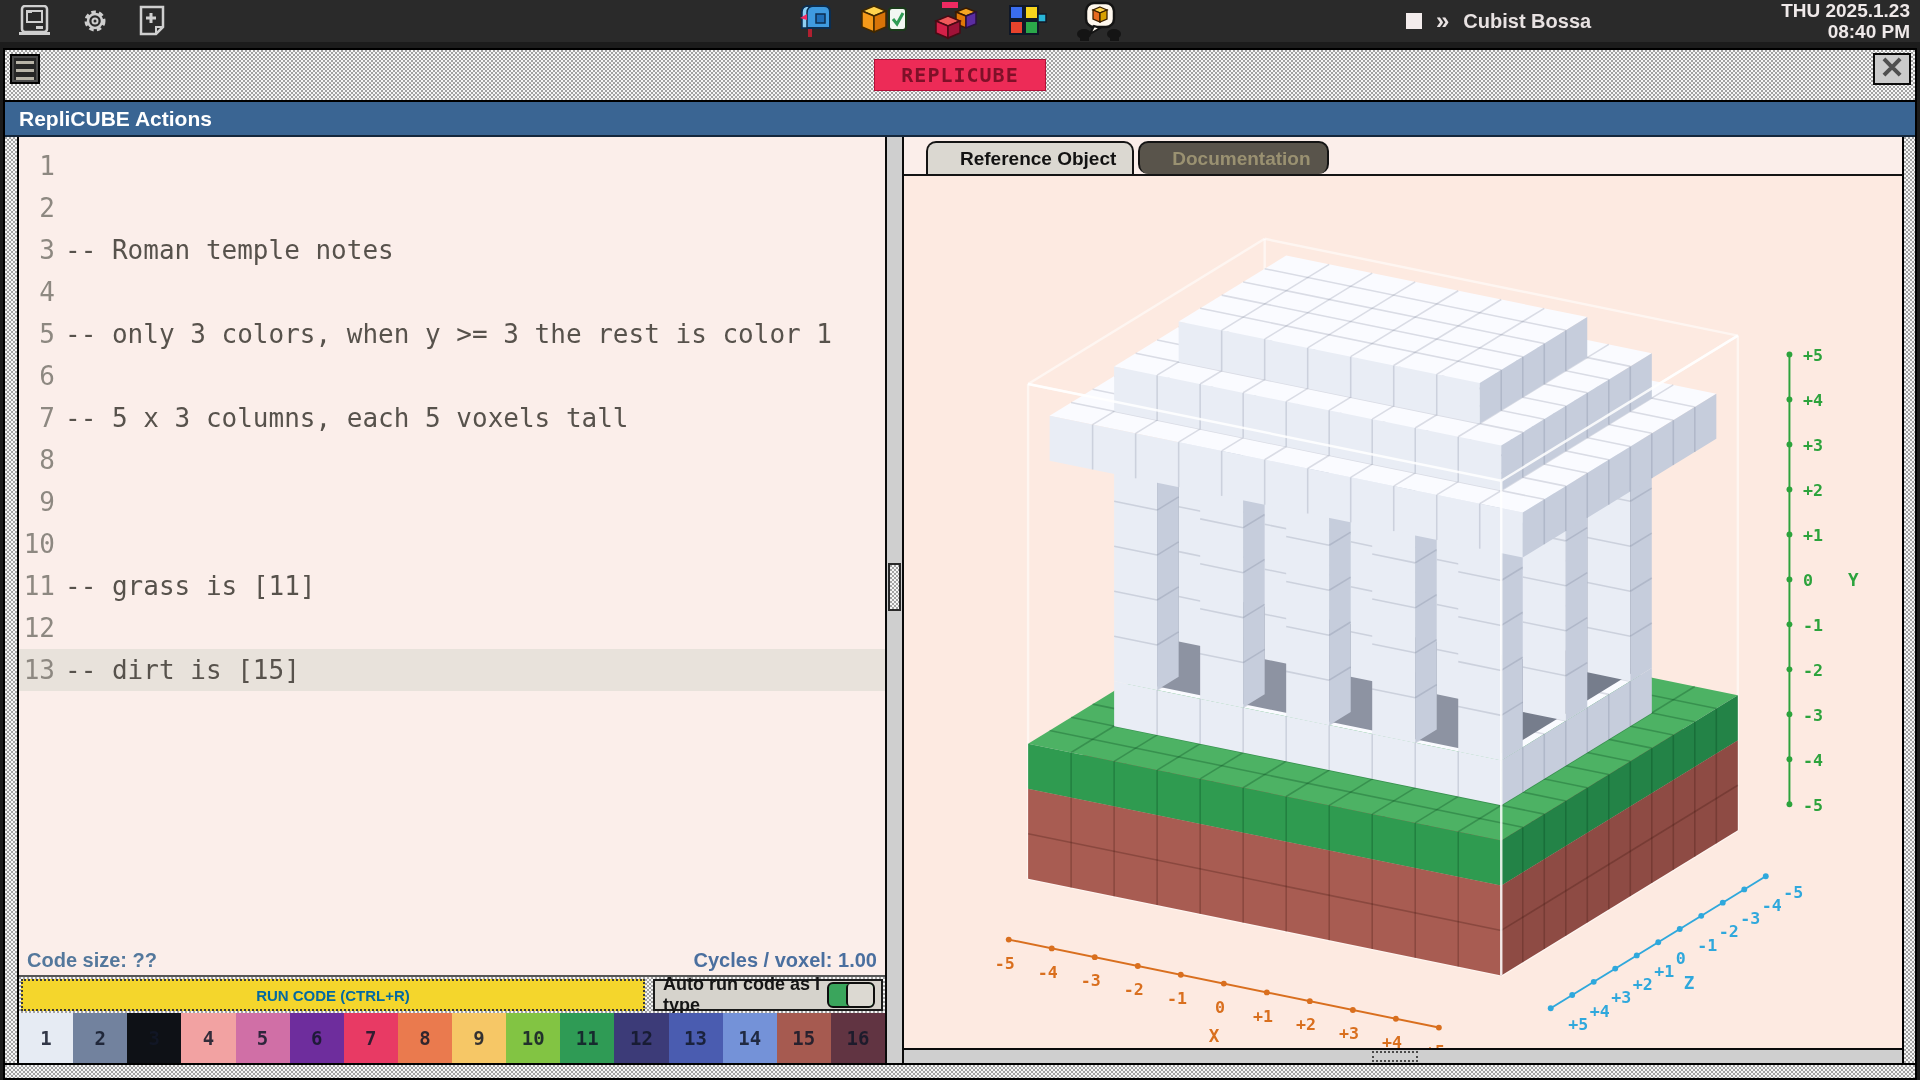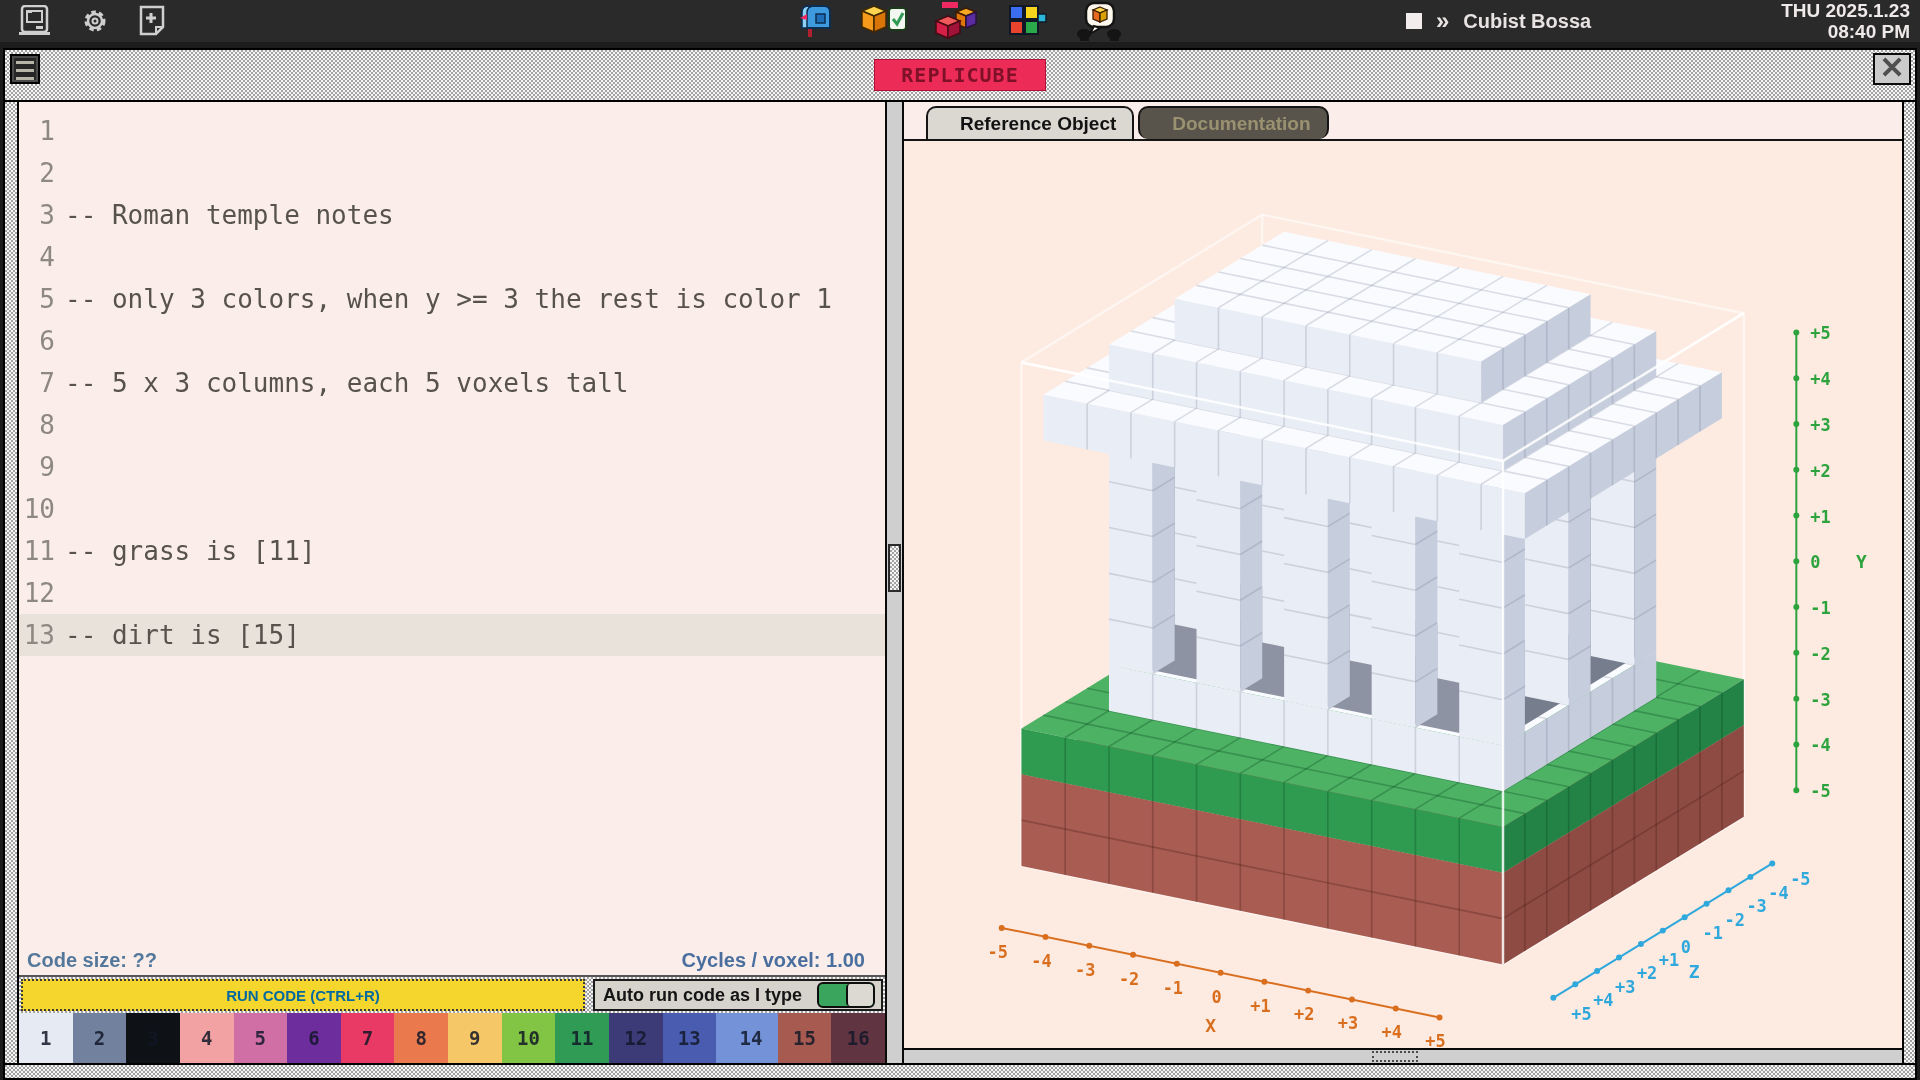"RepliCUBE Actions" div.bluebar { html: none -> <div> <span>RepliCUBE Actions</span> </div> }
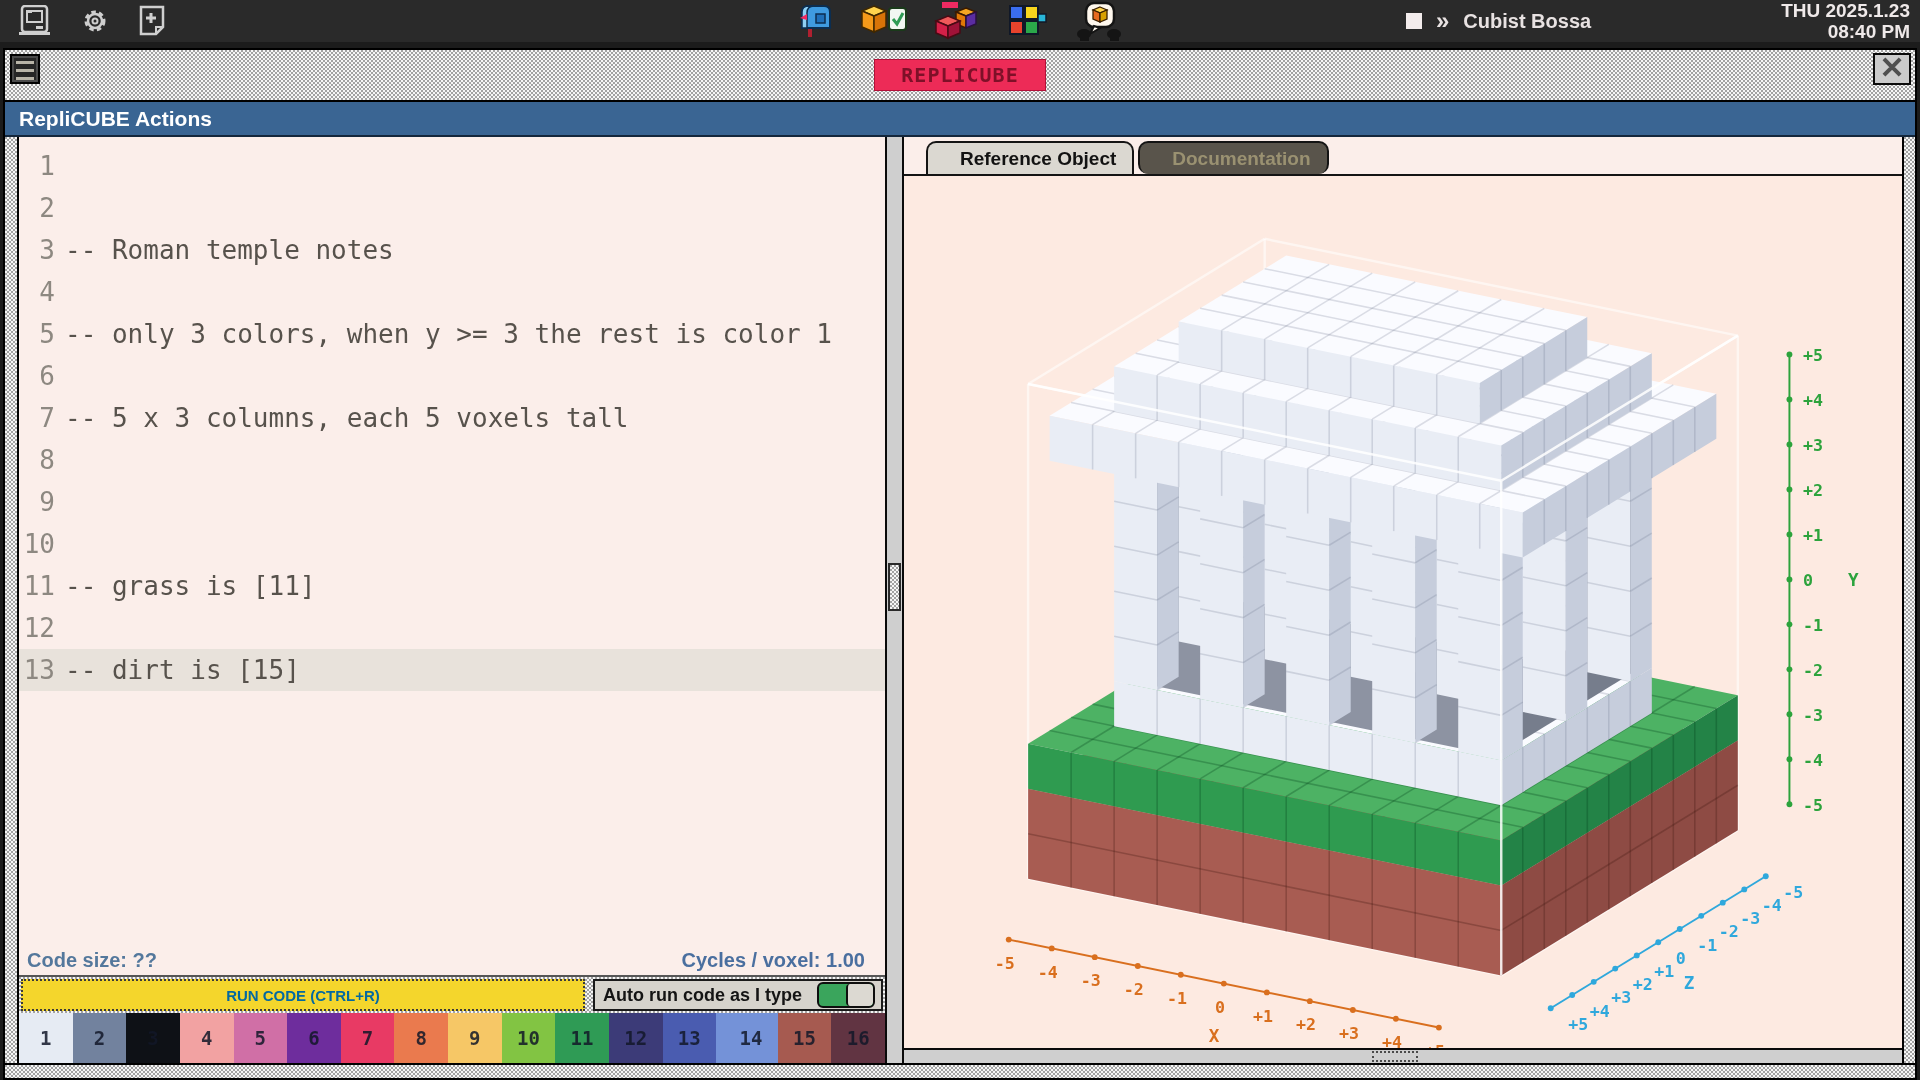"Code size: ??" .statusbar { padding: 0 20px 0 8px -> 0 8px 0 8px }
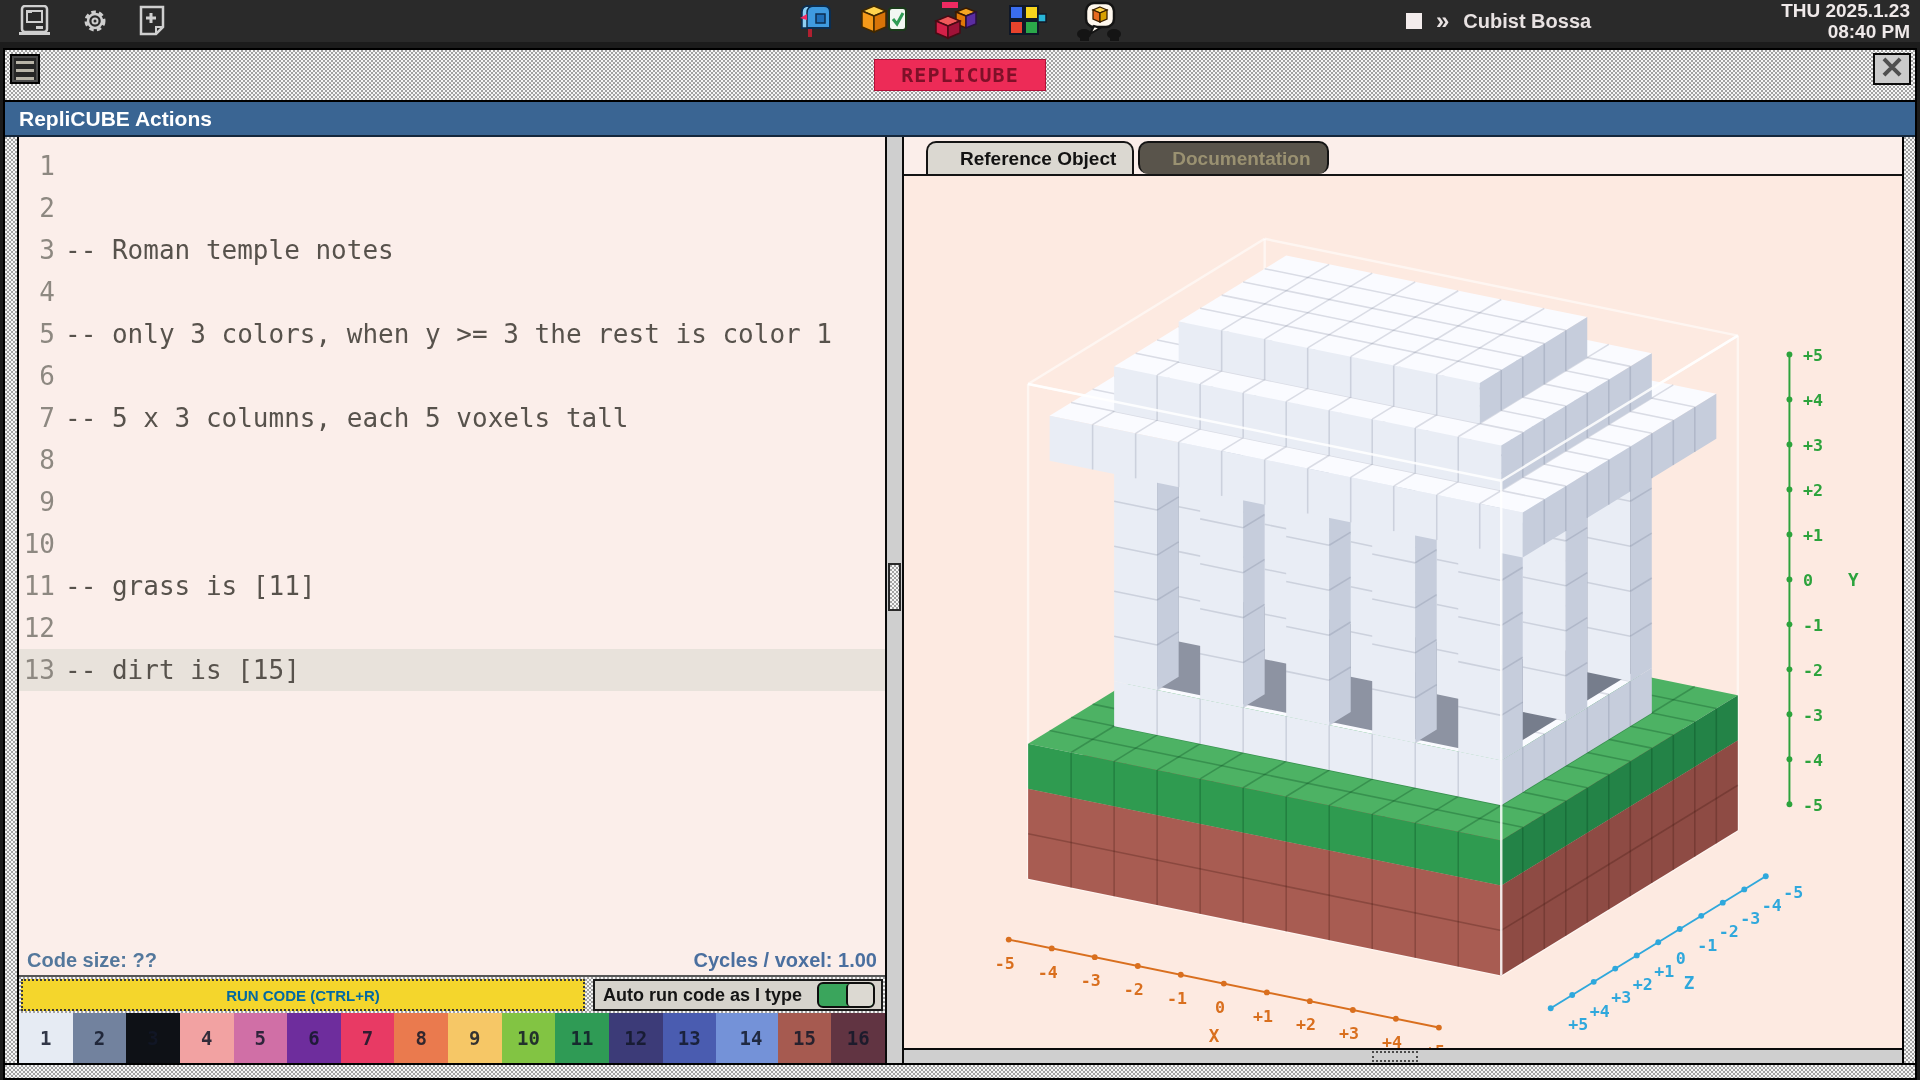"Auto run code as I" .auto-panel { width: 290px -> 230px }
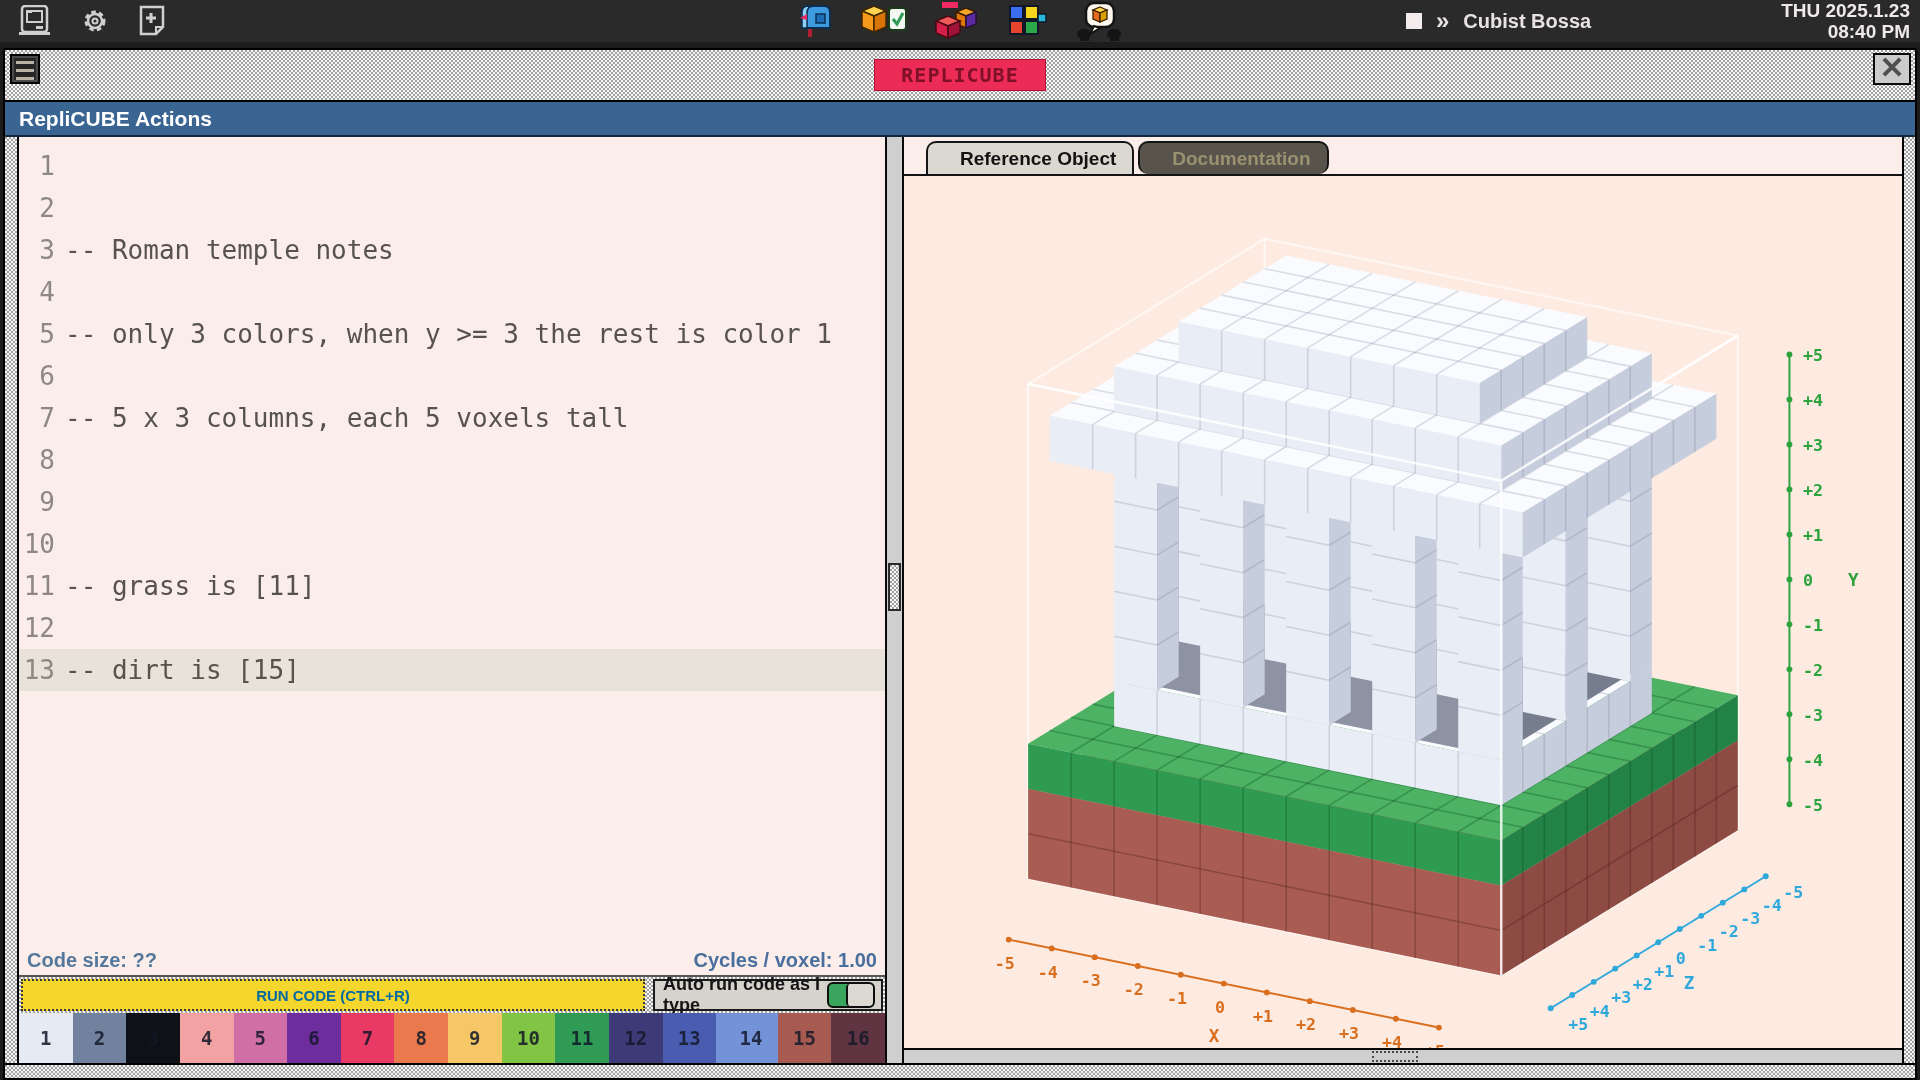"14" div.swatch { padding-left: 8px -> none }
